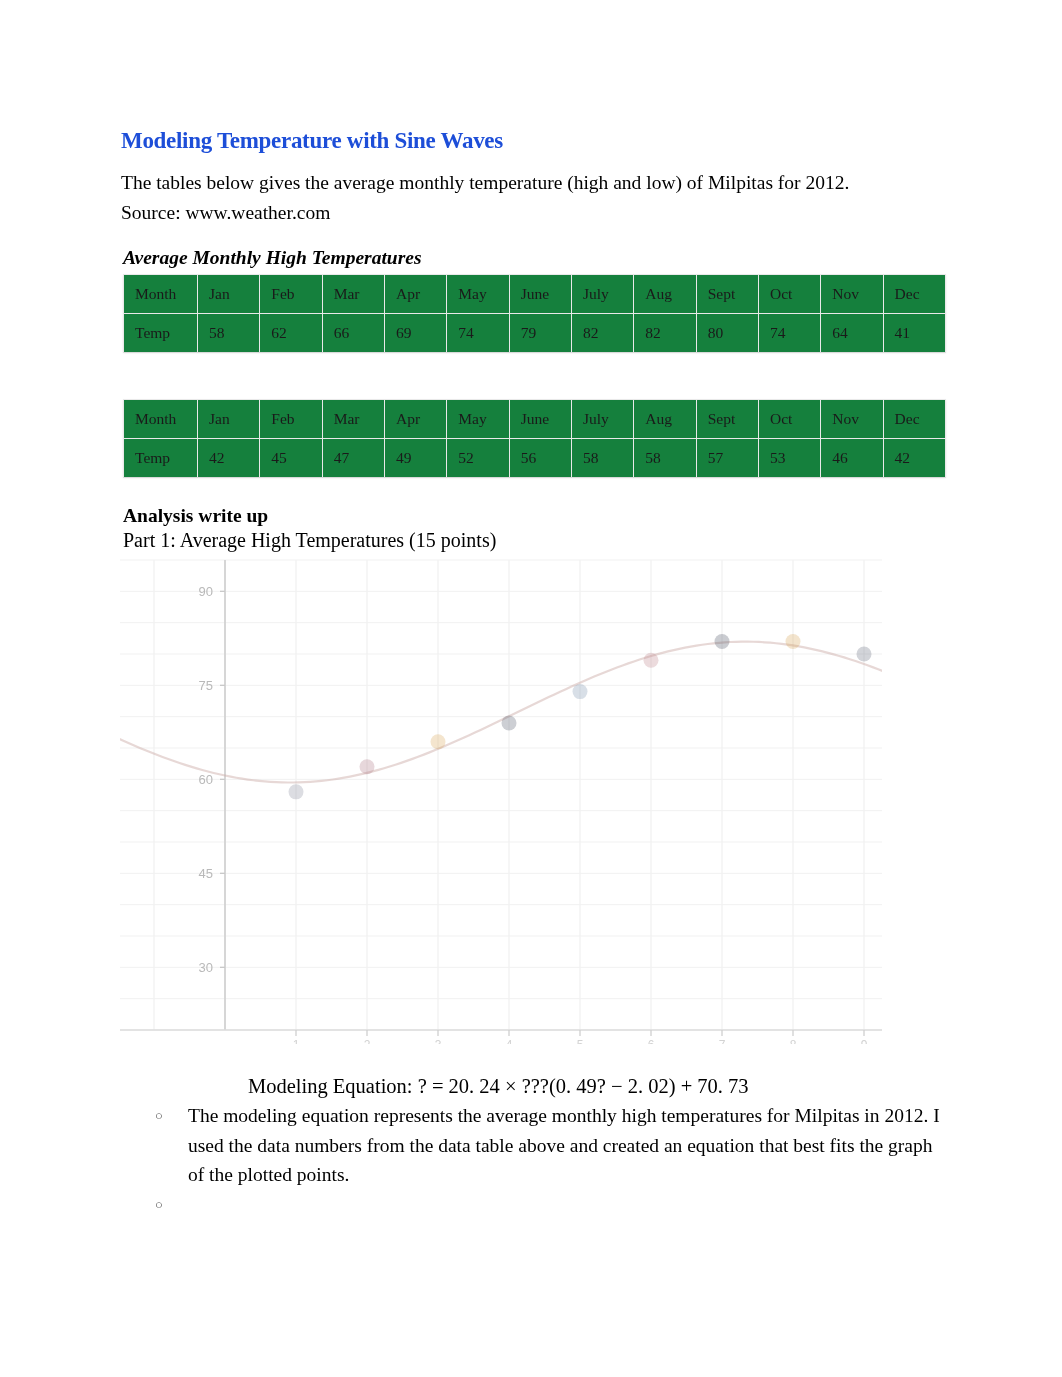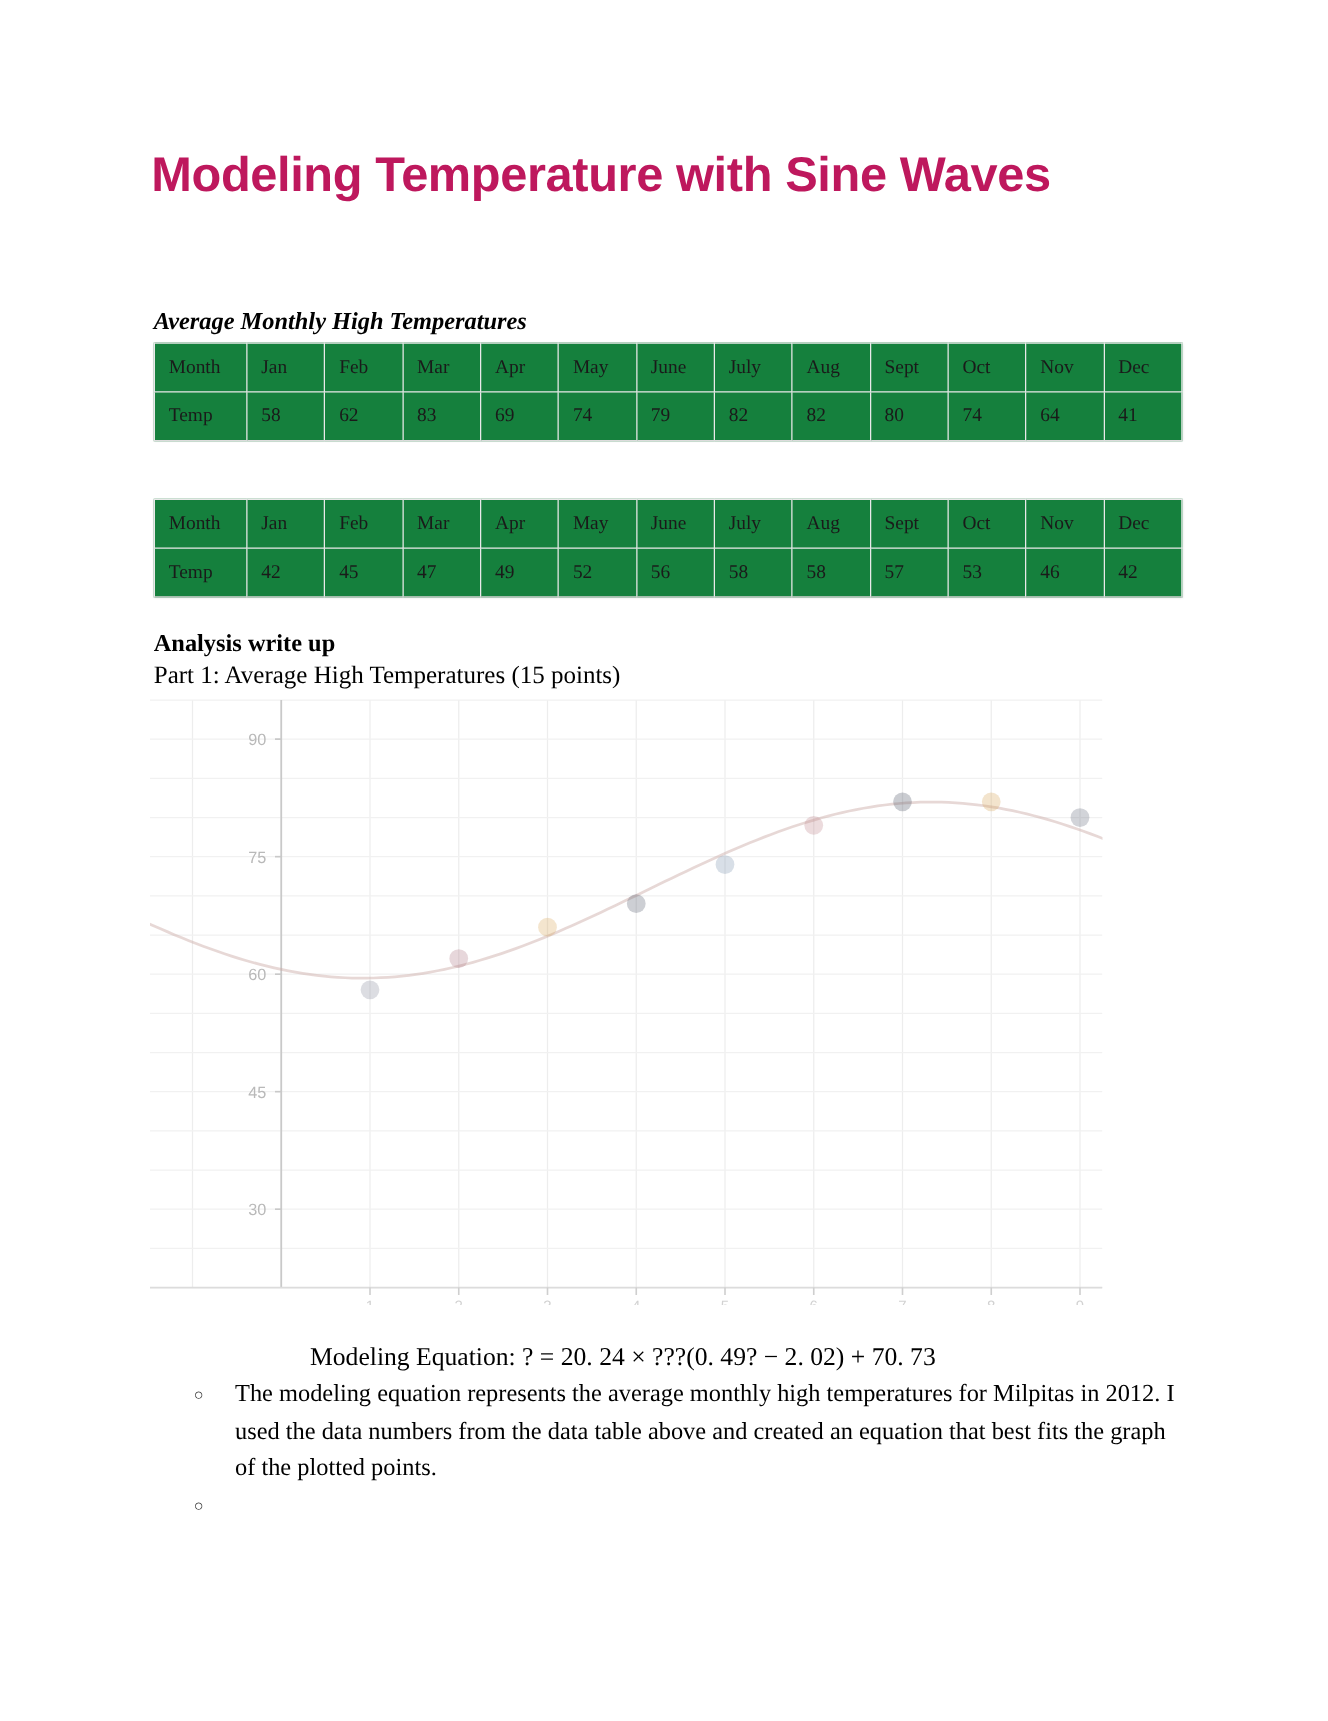"Modeling Temperature with Sine Waves" .doc-title { color: #be185d -> #1d4ed8; font-family: Liberation Sans, sans-serif -> Liberation Serif, serif; font-size: 39px -> 23px }
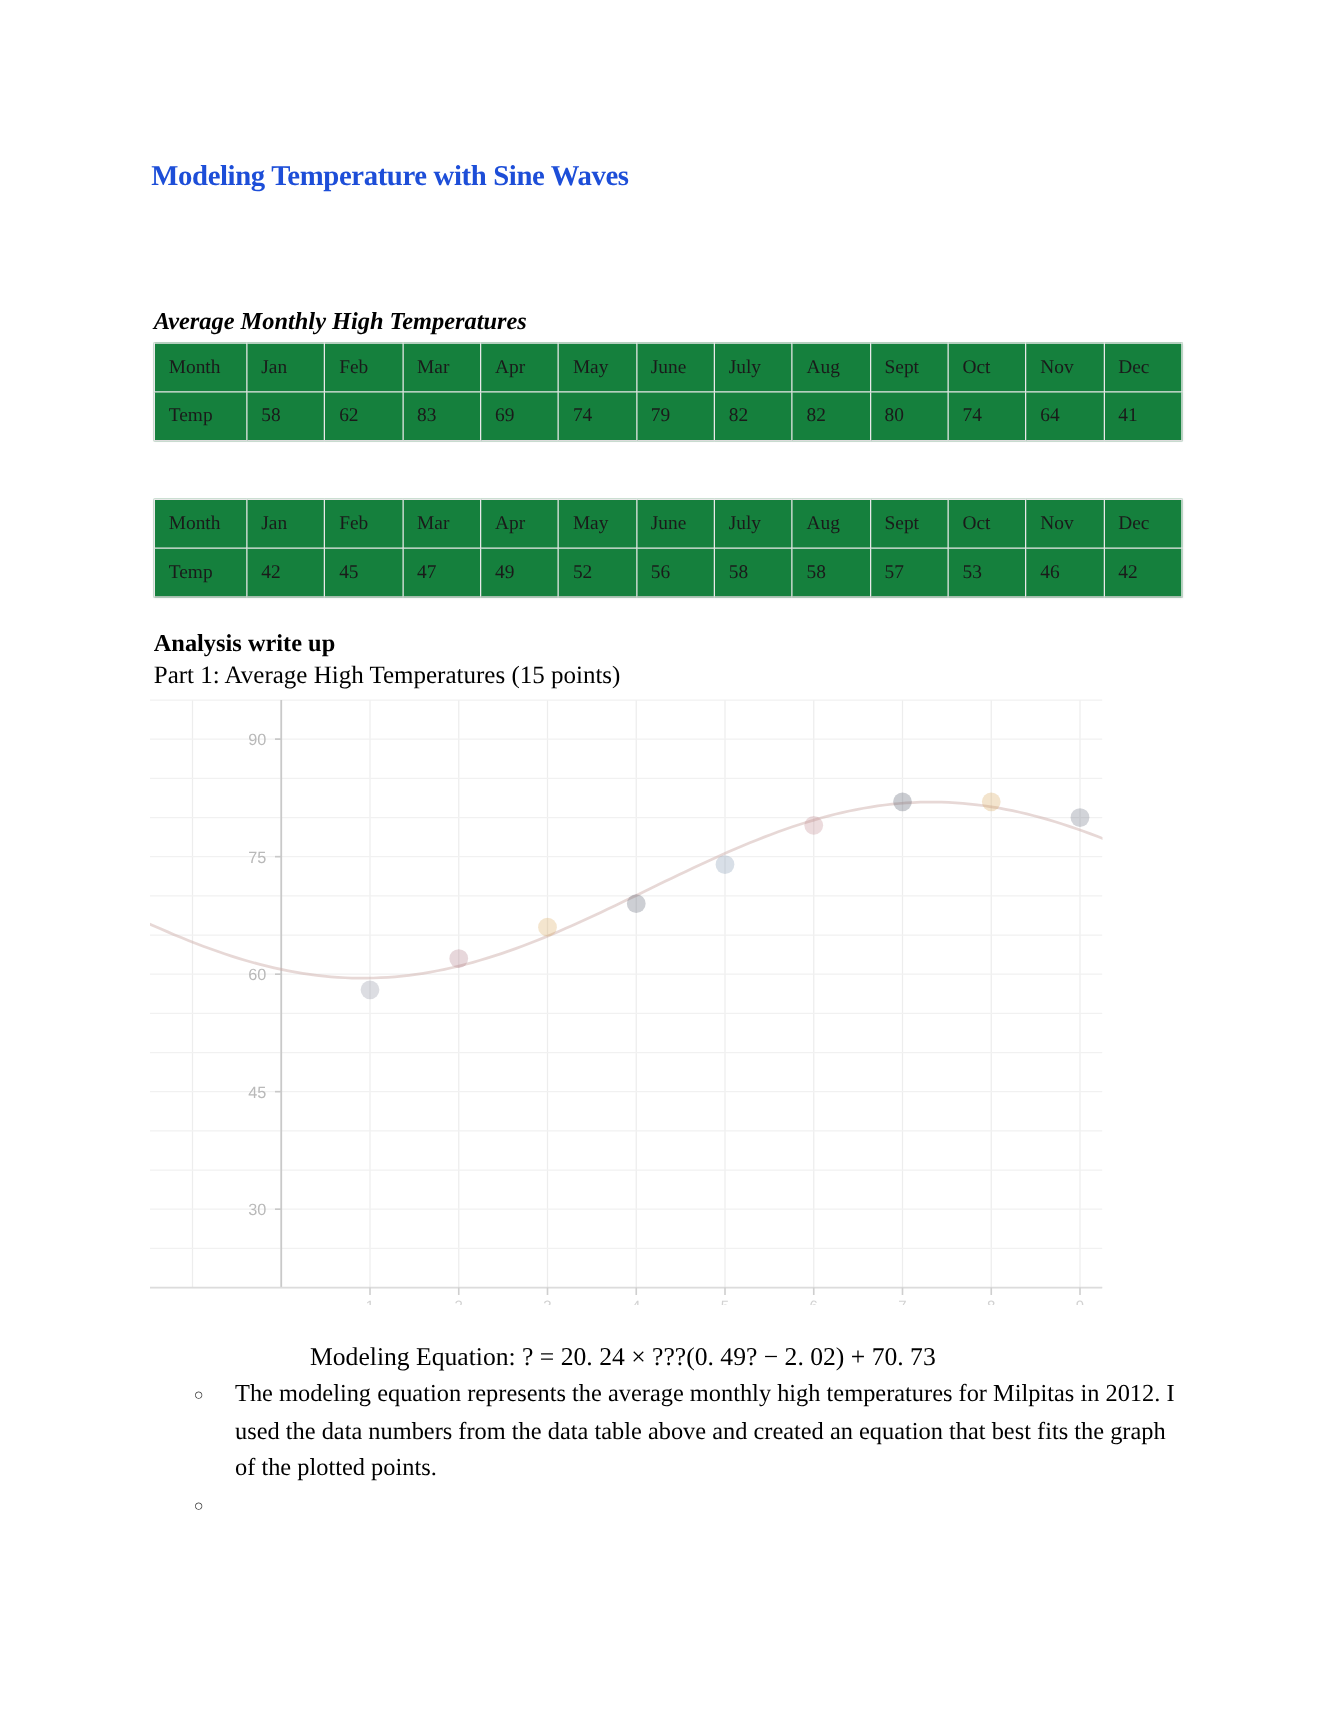"The tables below gives the" div.intro { html: none -> <div> <div>The tables below gives the average monthly temperature (high and low) of Milpitas for 2012.</div> <div>Source: www.weather.com</div> </div> }
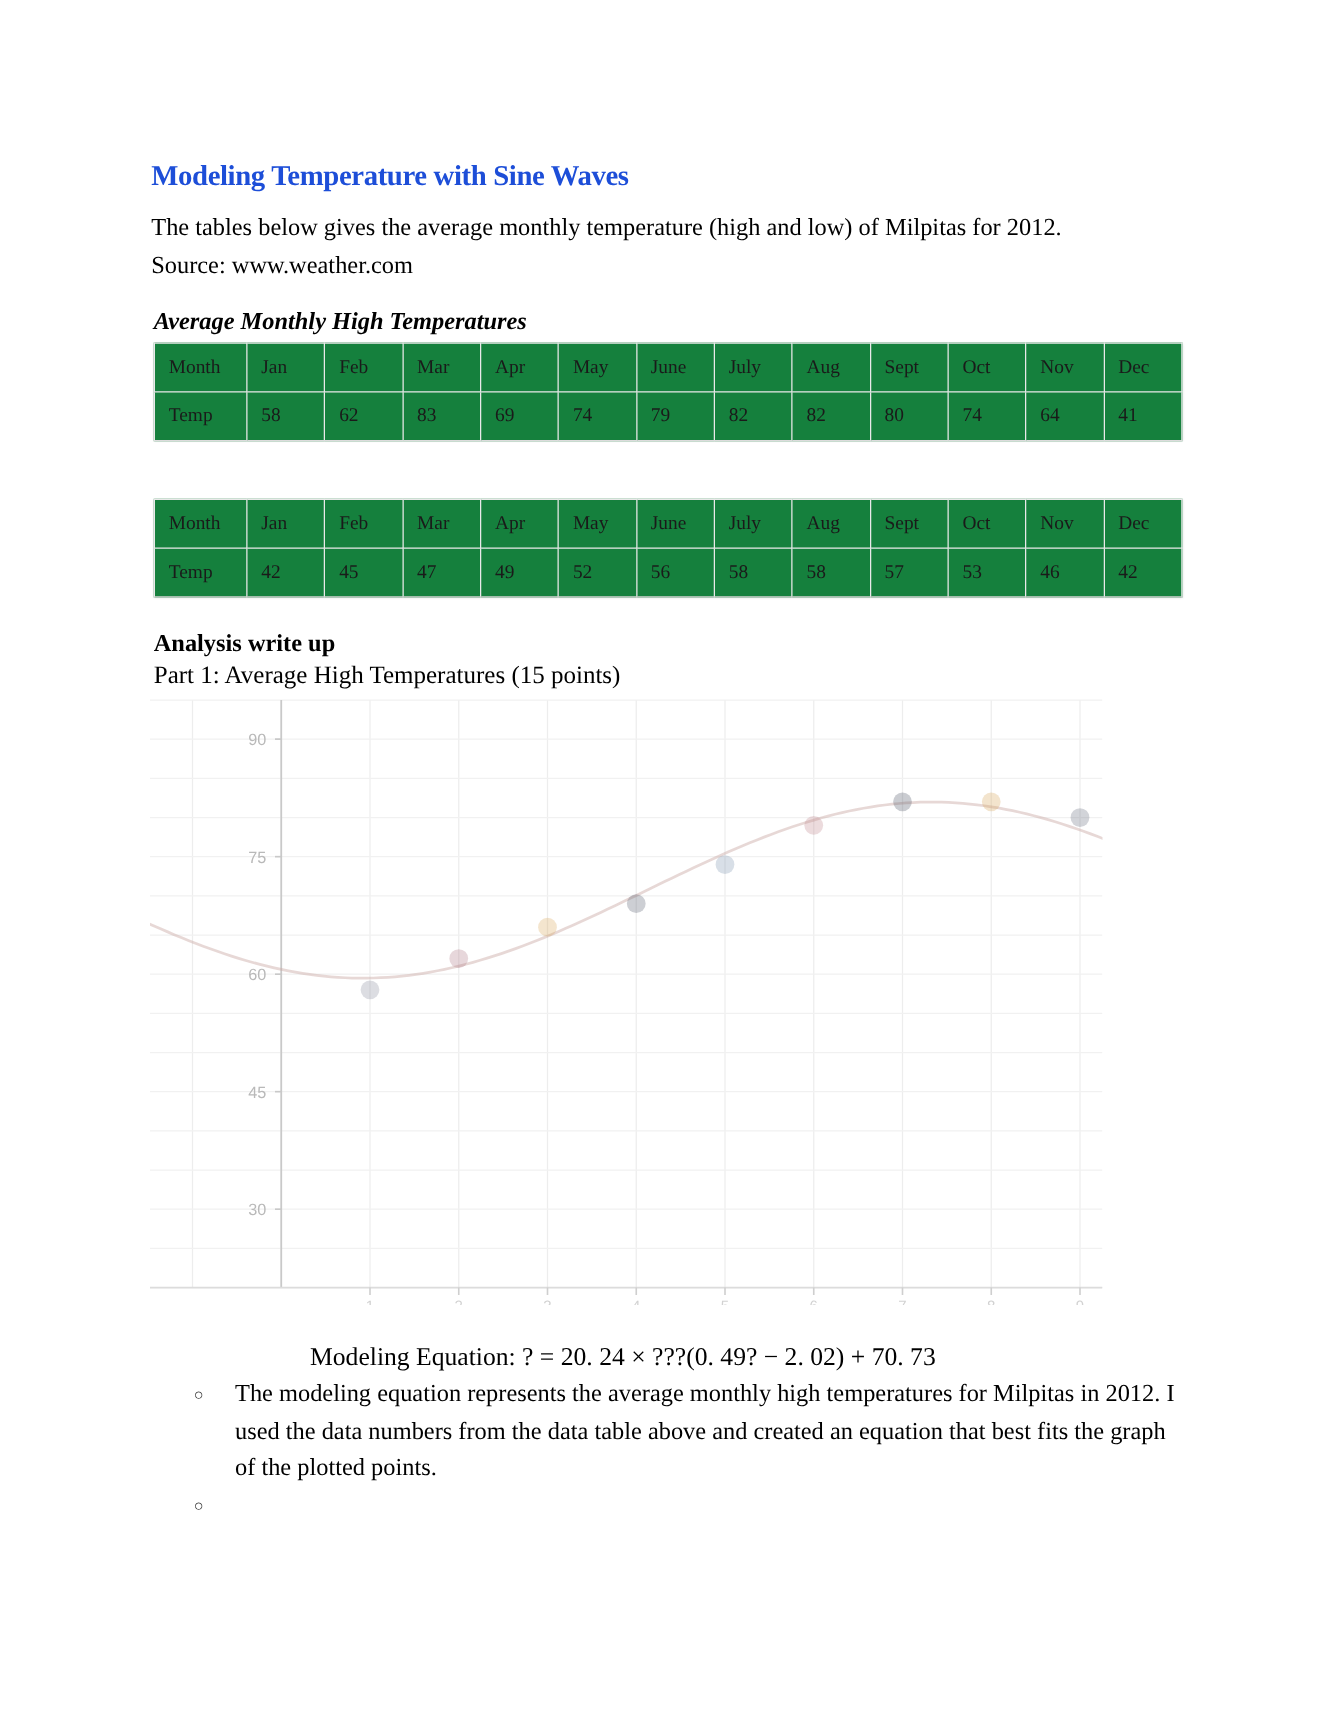"83" td { text: 83 -> 66 }
